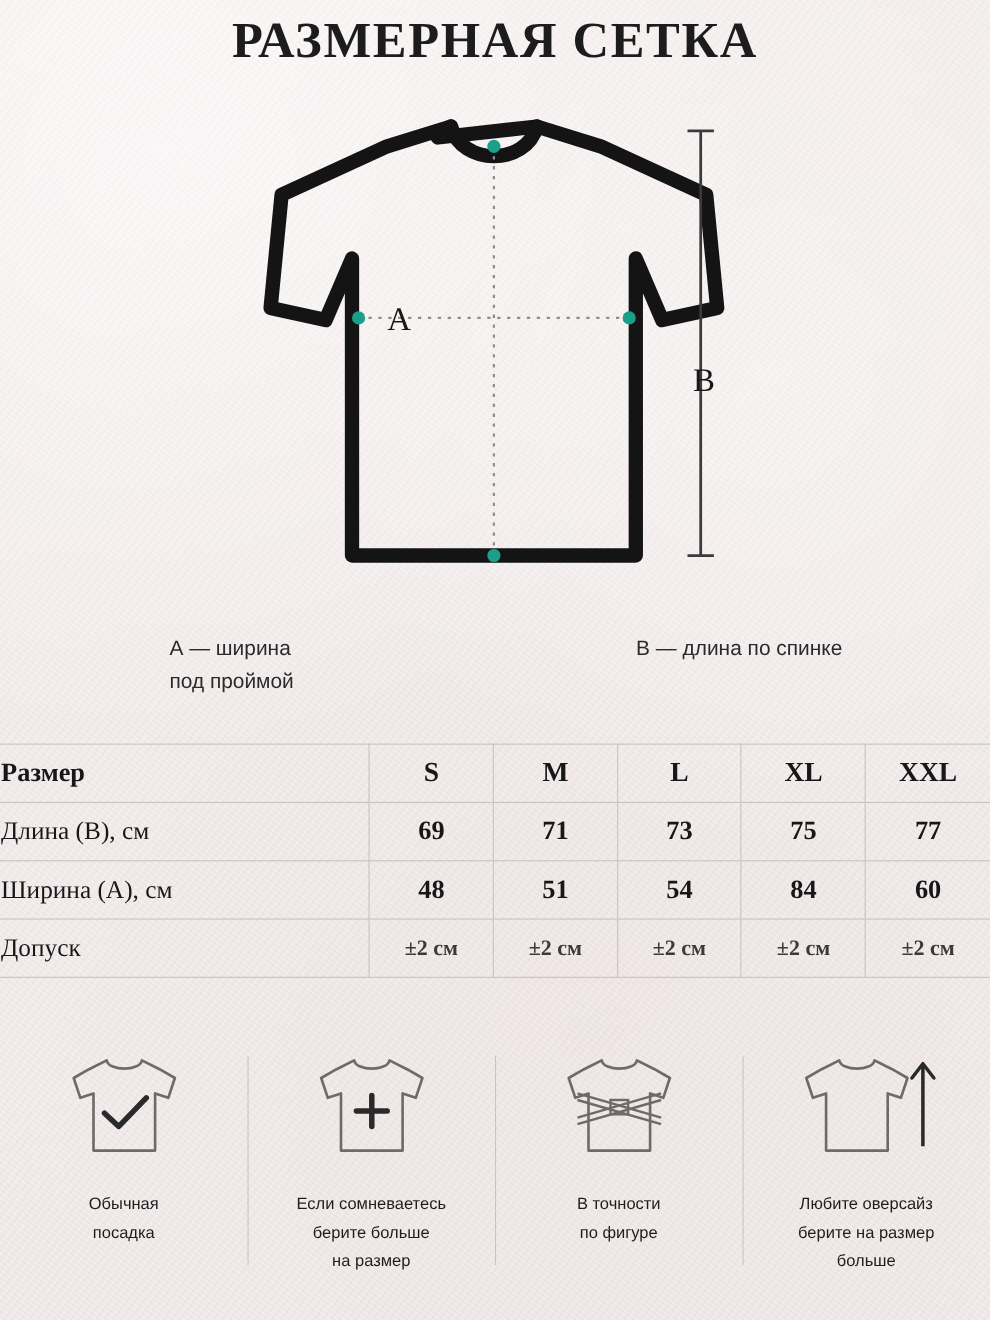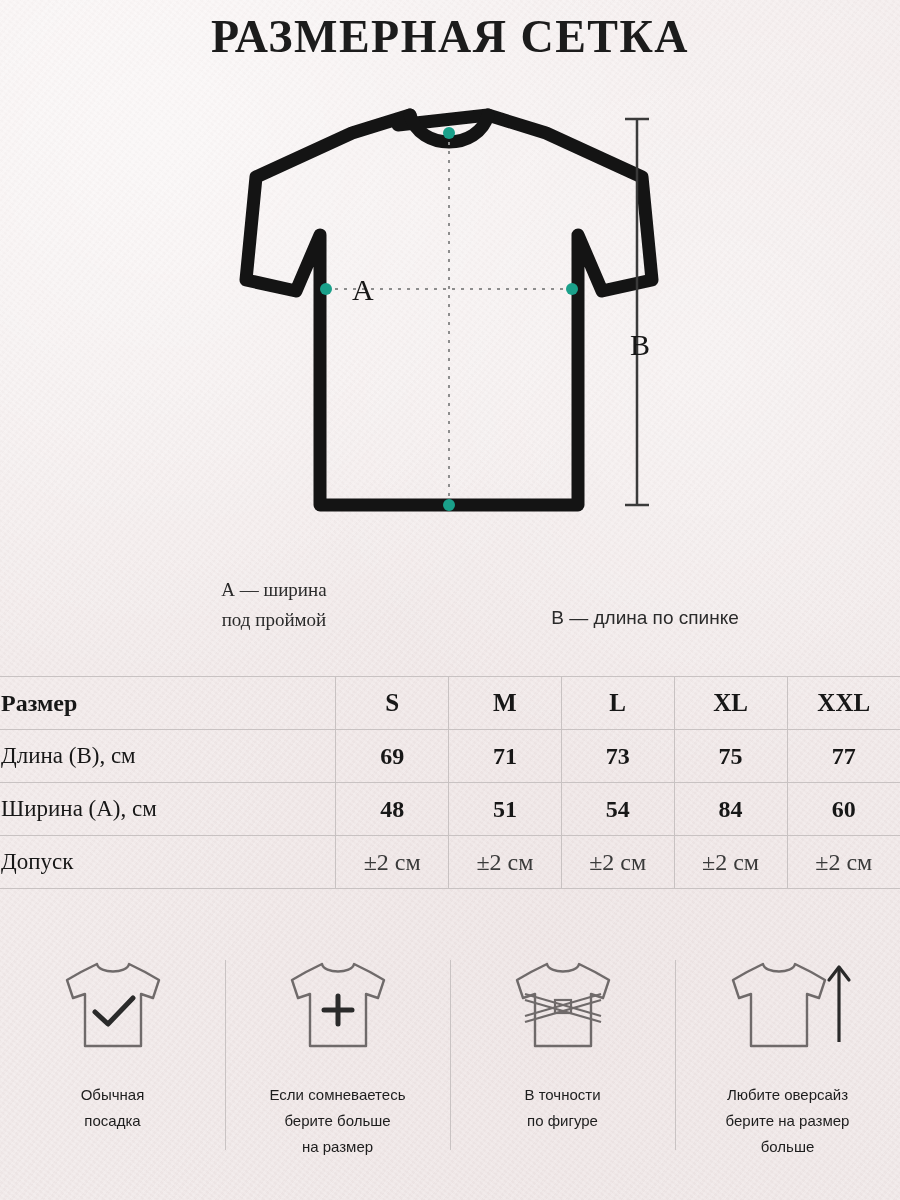"А — ширина" .legend .l-a { font-family: Liberation Serif, serif -> none; left: 134px -> 154px; text-align: center -> none }
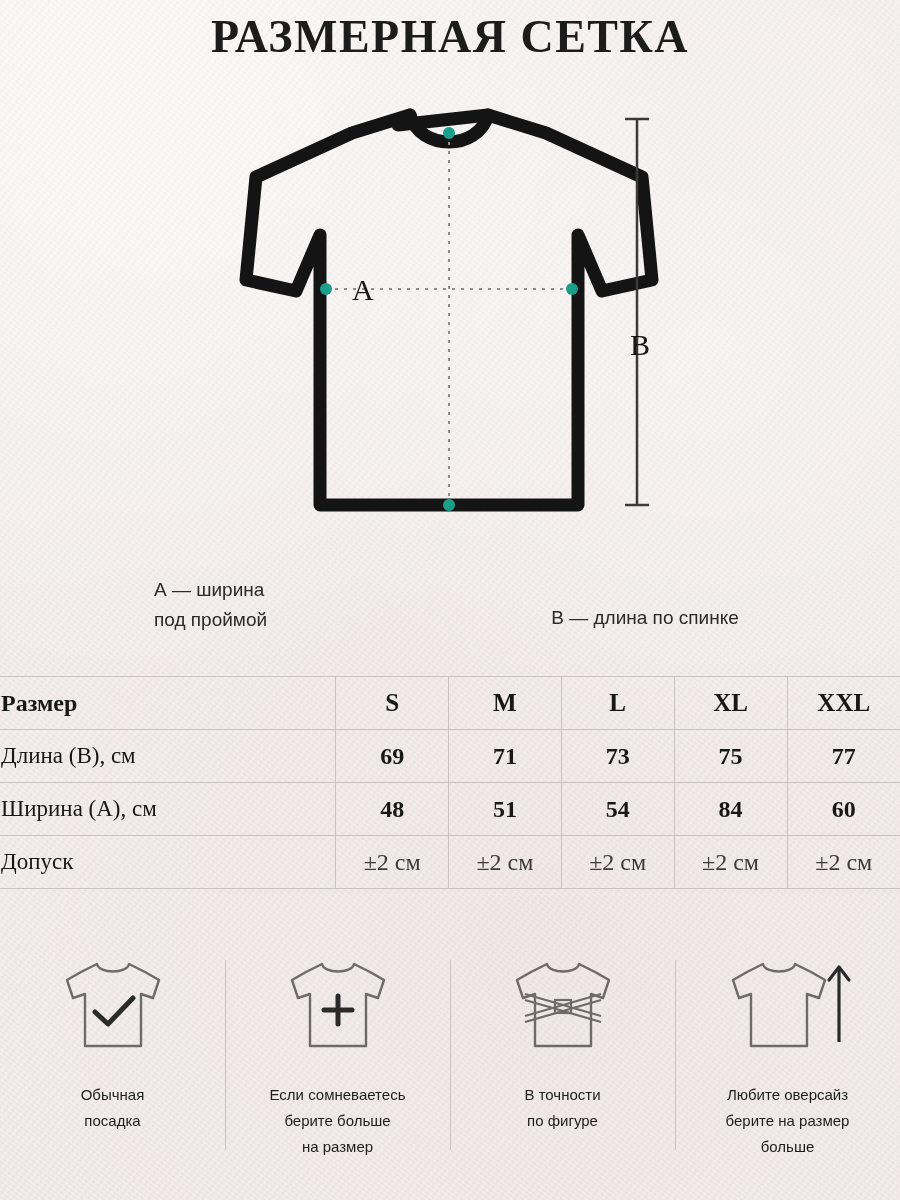"B — длина по спинке" .legend .l-b { left: 455px -> 482px; margin-top: 28px -> none }
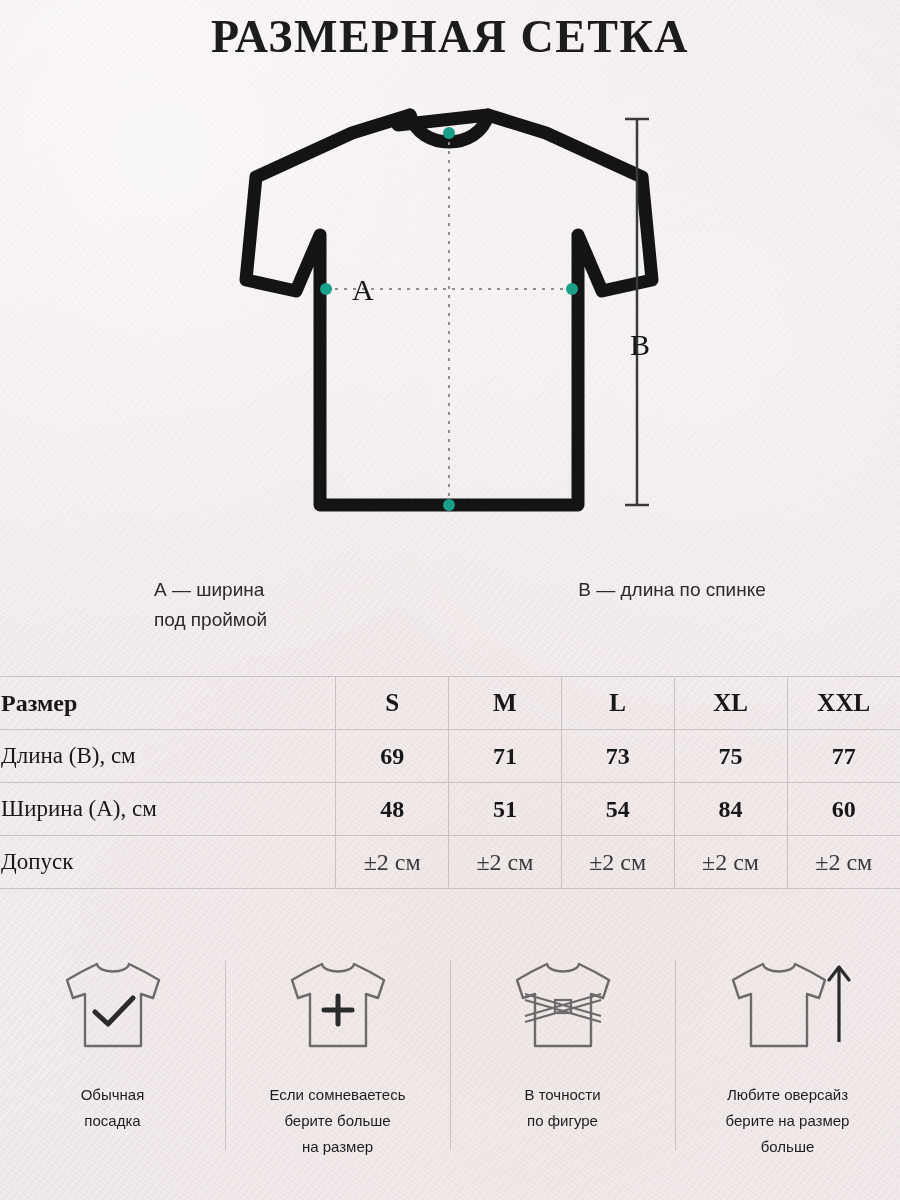"±2 см" table.sizes tr.tol td.val { font-size: 24px -> 20px; font-weight: 400 -> 700 }
